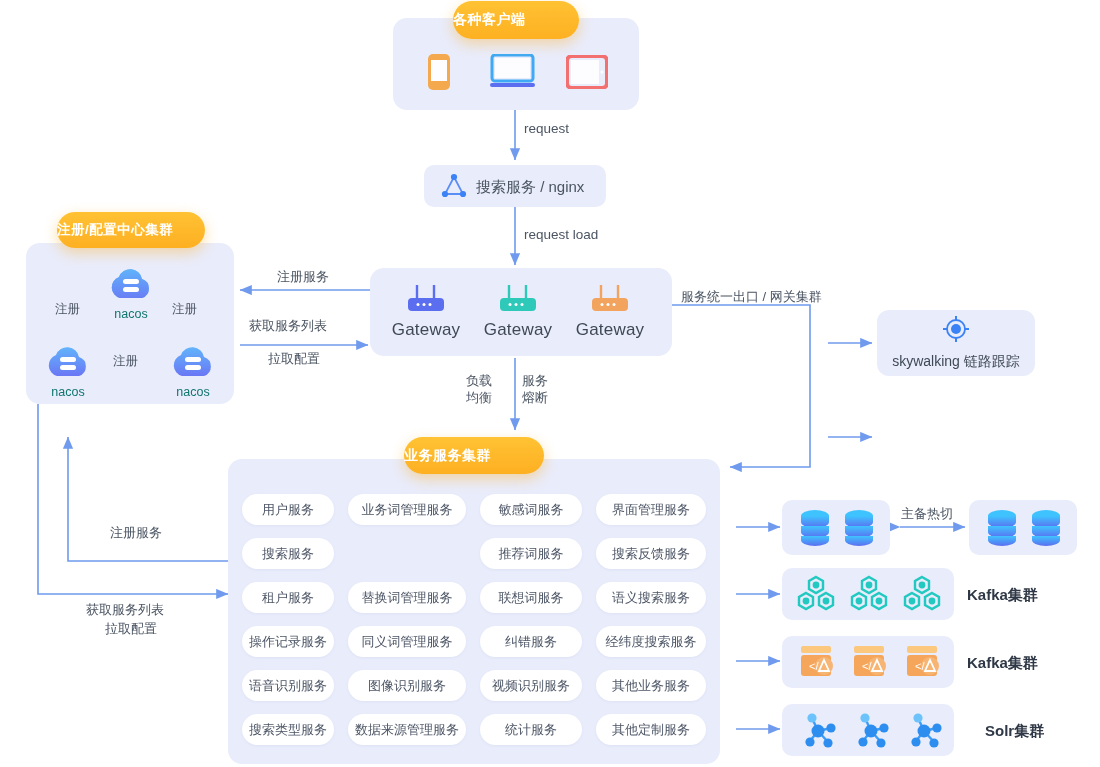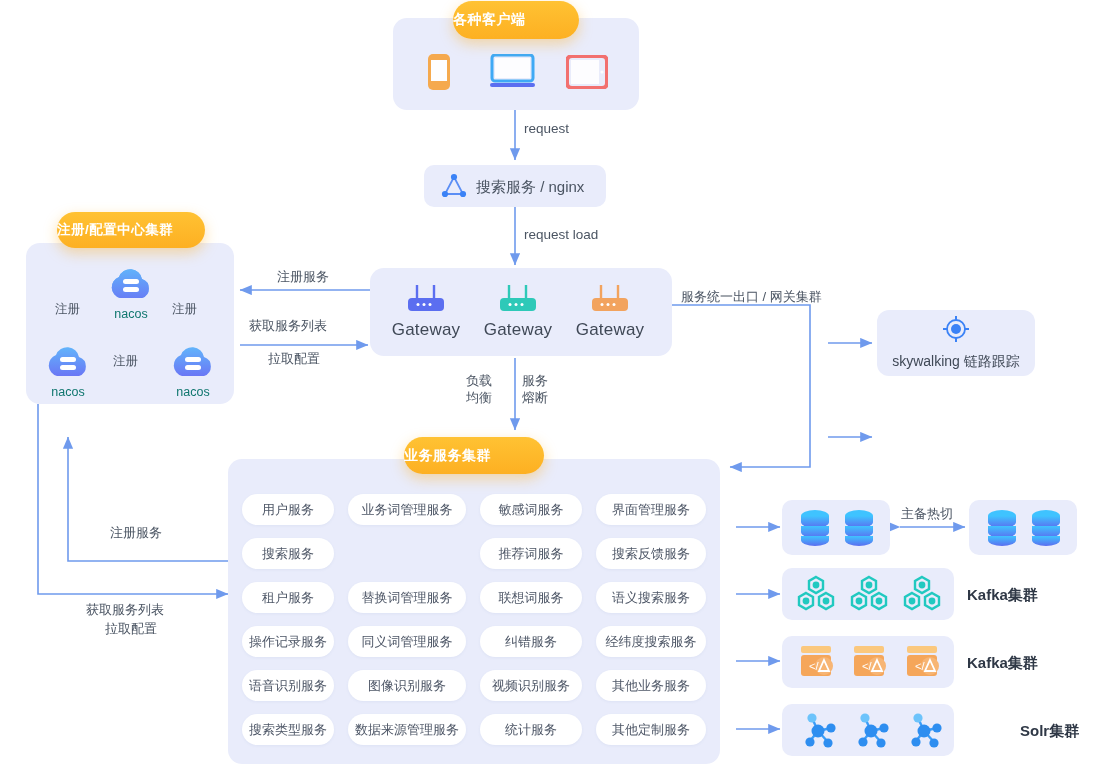"Solr集群" div.abs { left: 1020px -> 985px }
